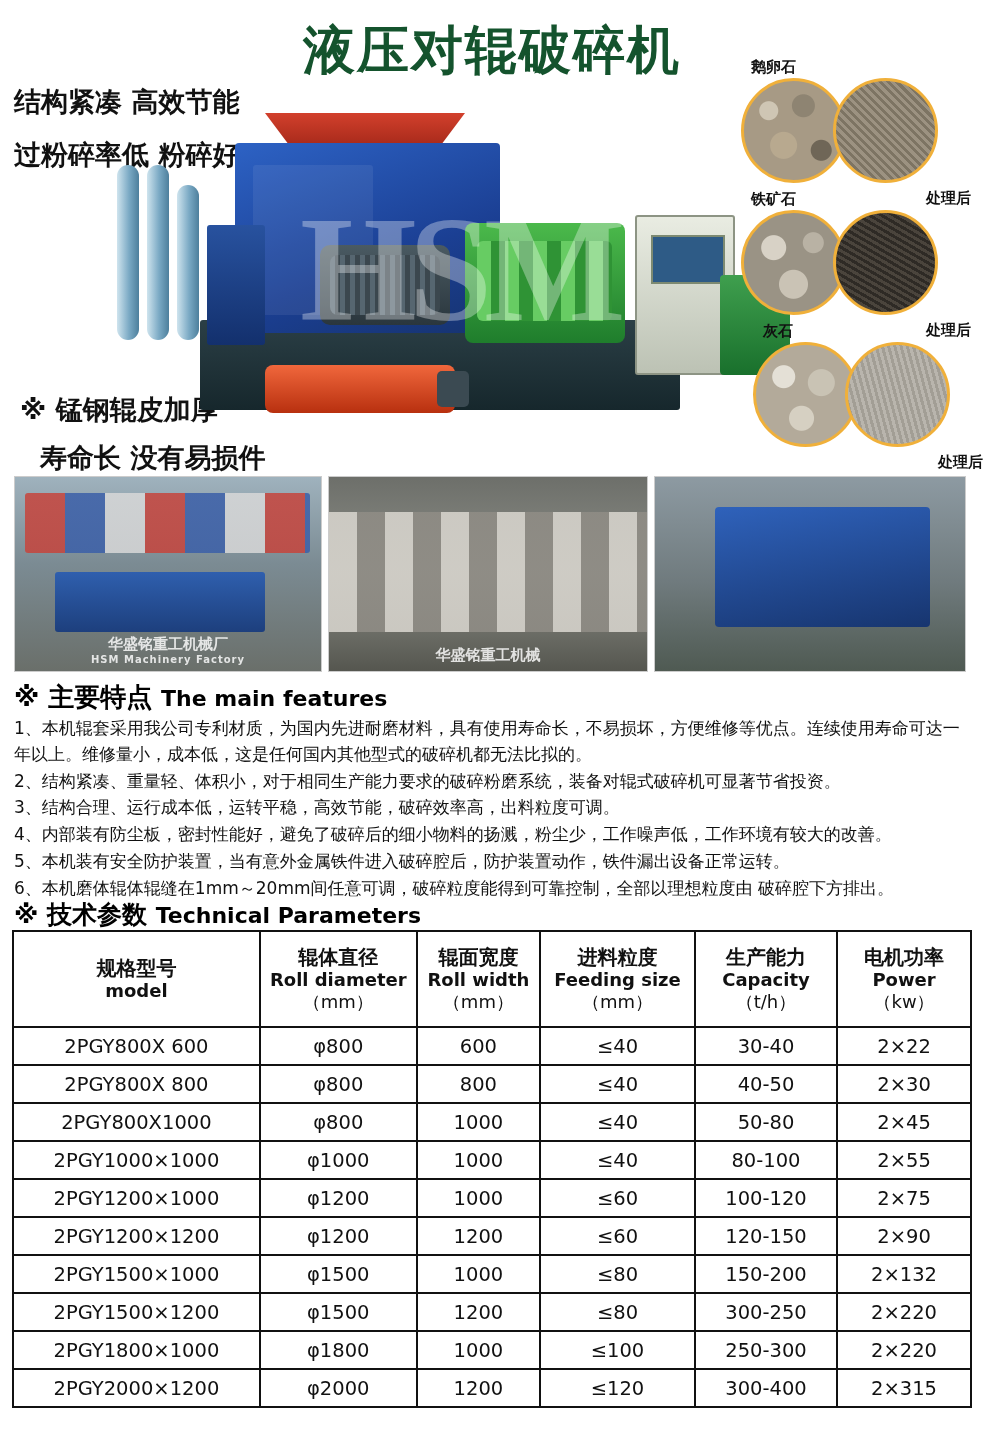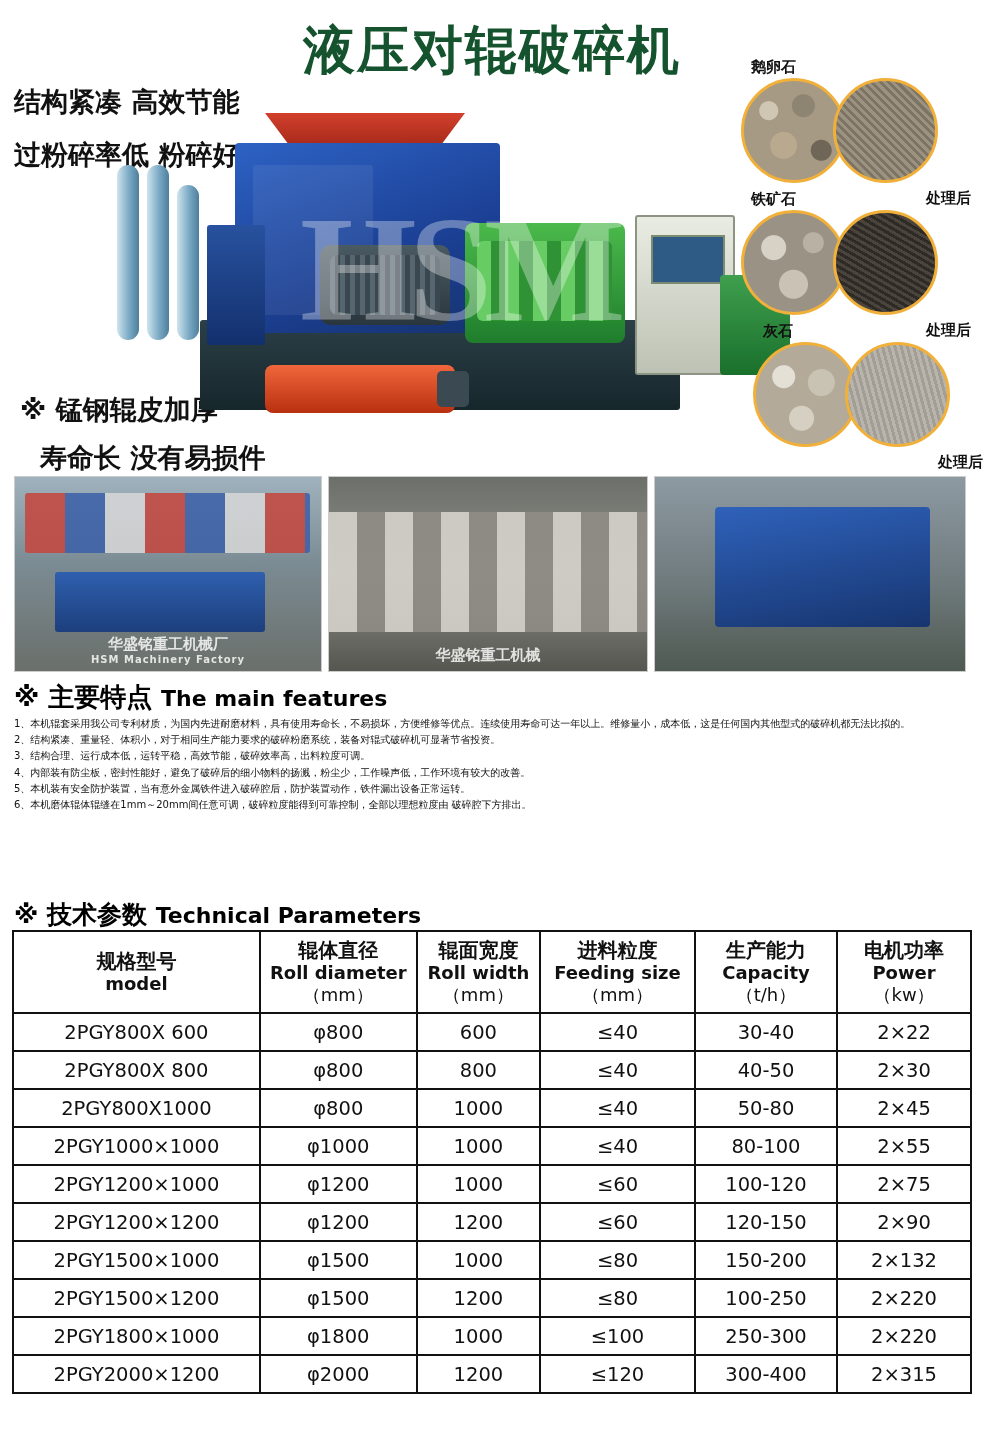"1、本机辊套采用我公司专利材质，为国内先进耐磨材料，具有使用寿命长，不易损坏，方" .feature-item { font-size: 10px -> 17px }
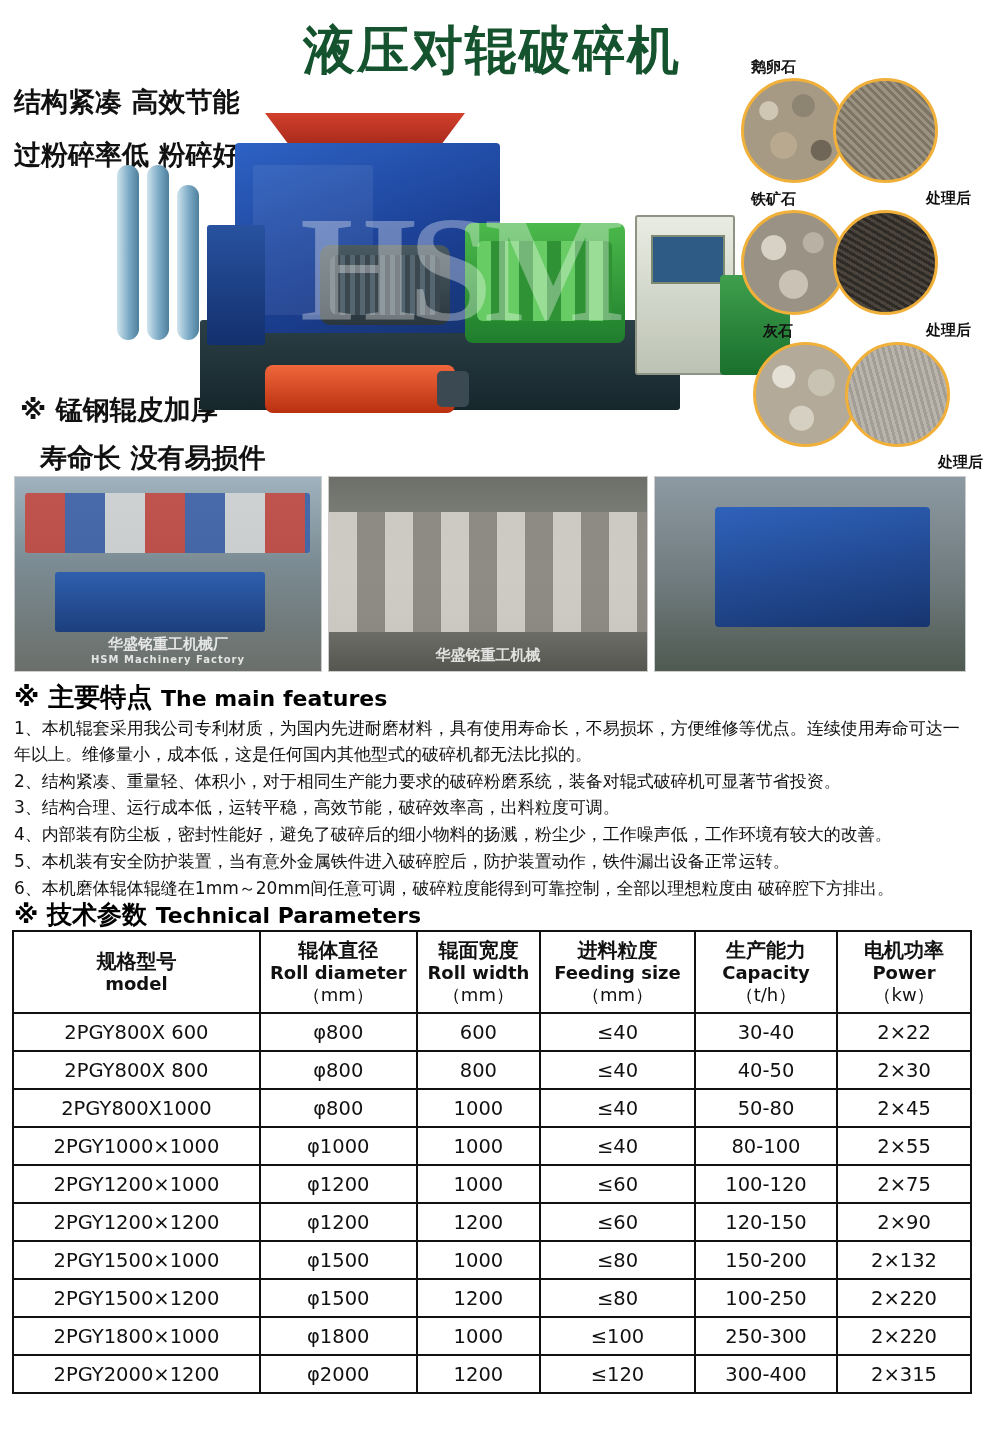"规格型号" table.spec thead th { padding: 6px 2px -> 13px 2px }
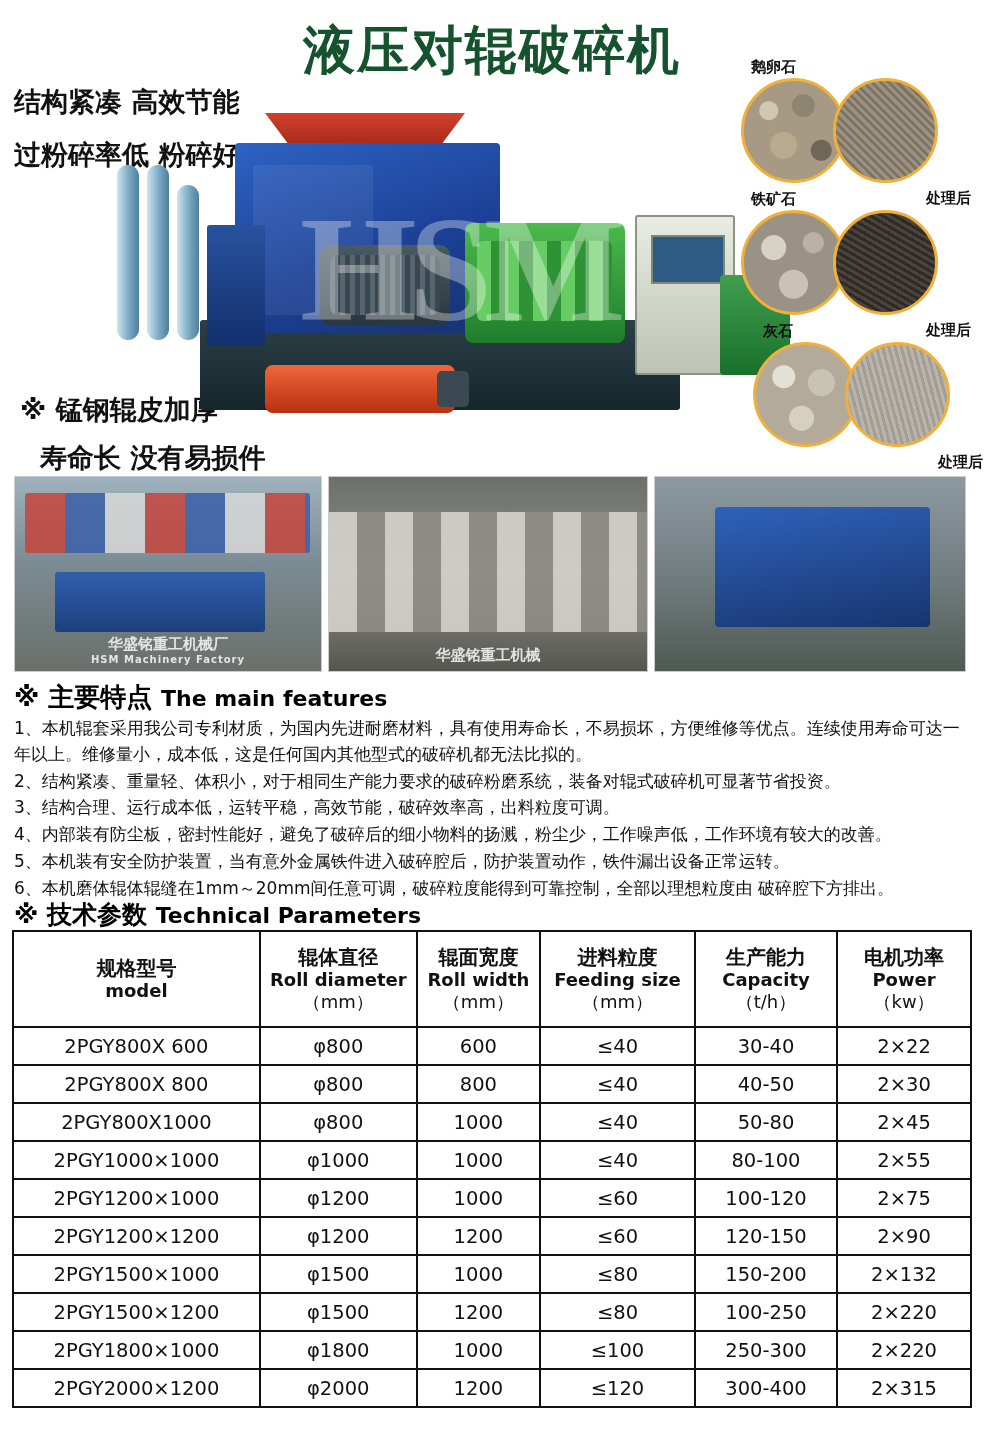"100-250" td { text: 100-250 -> 300-250 }
